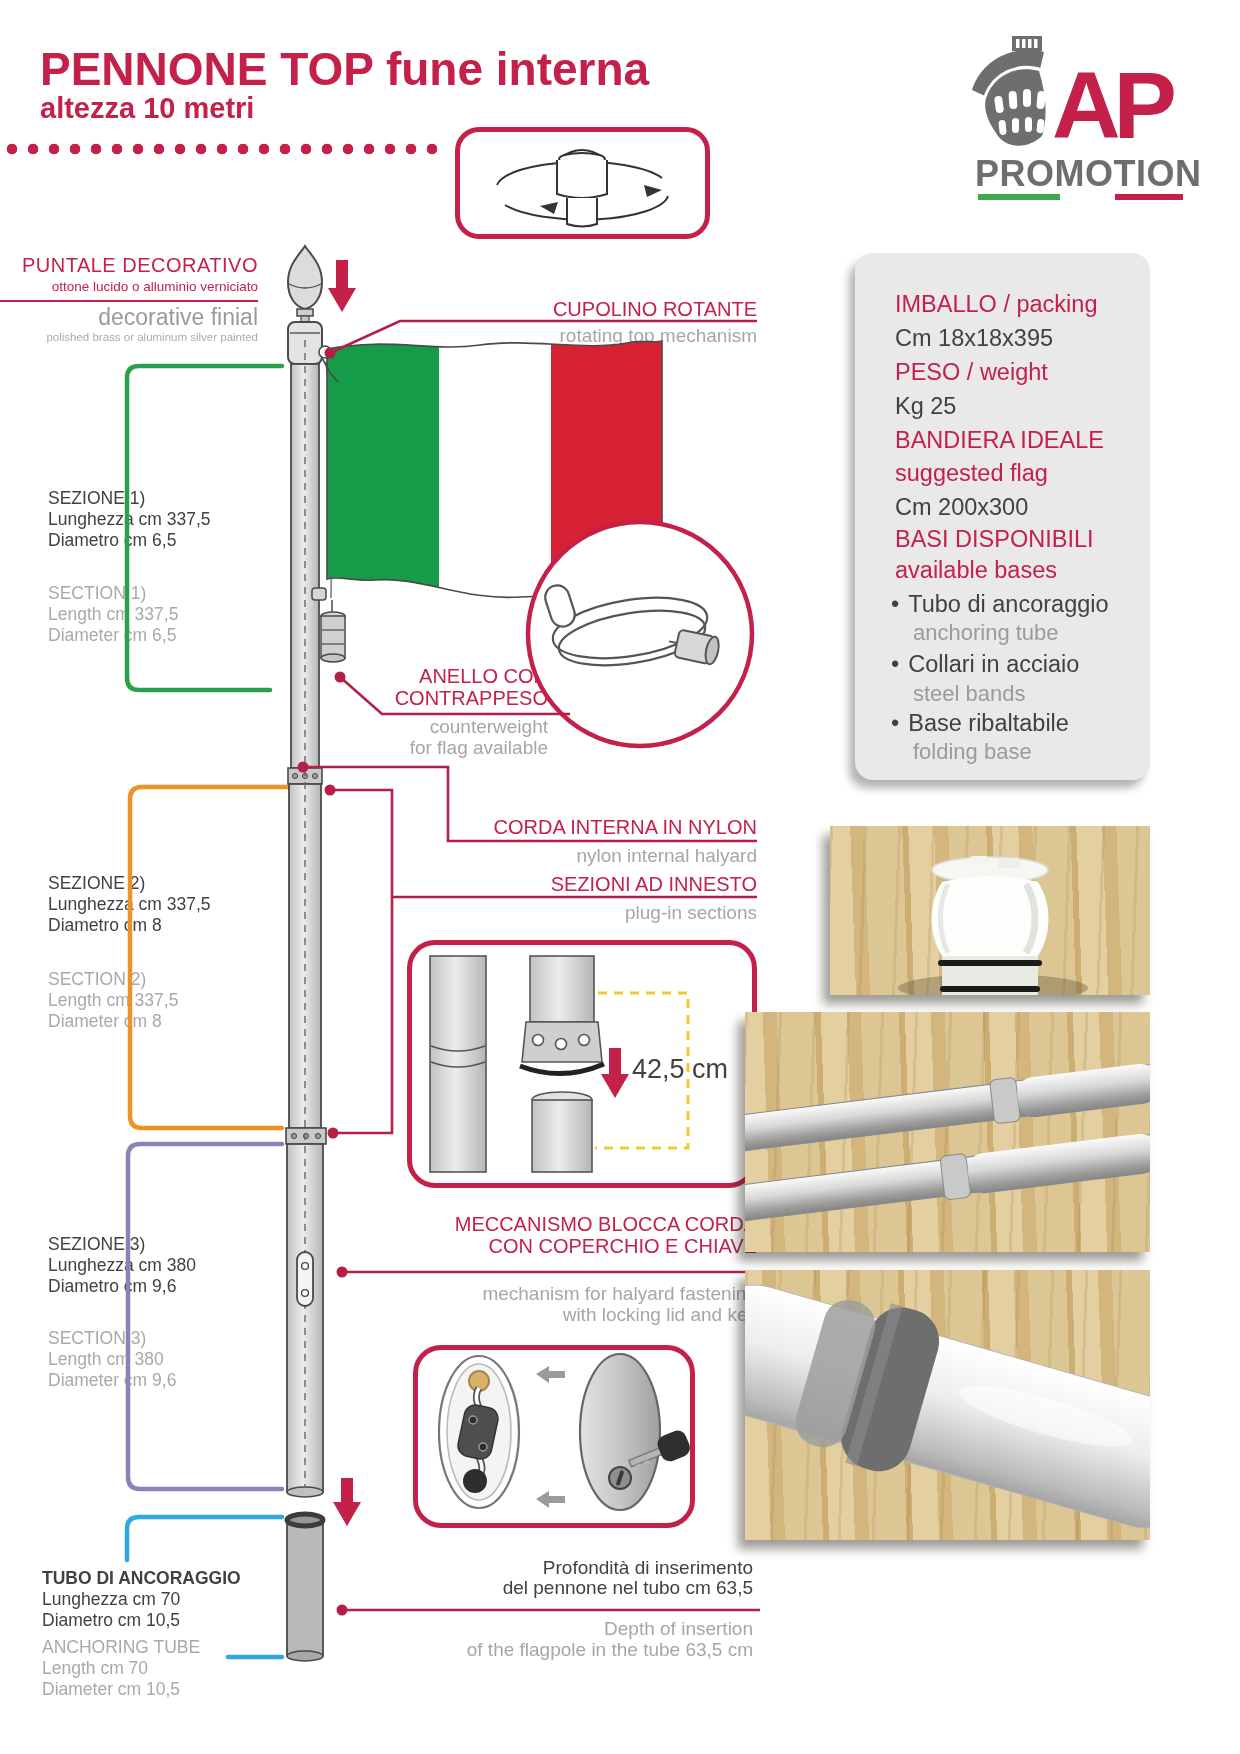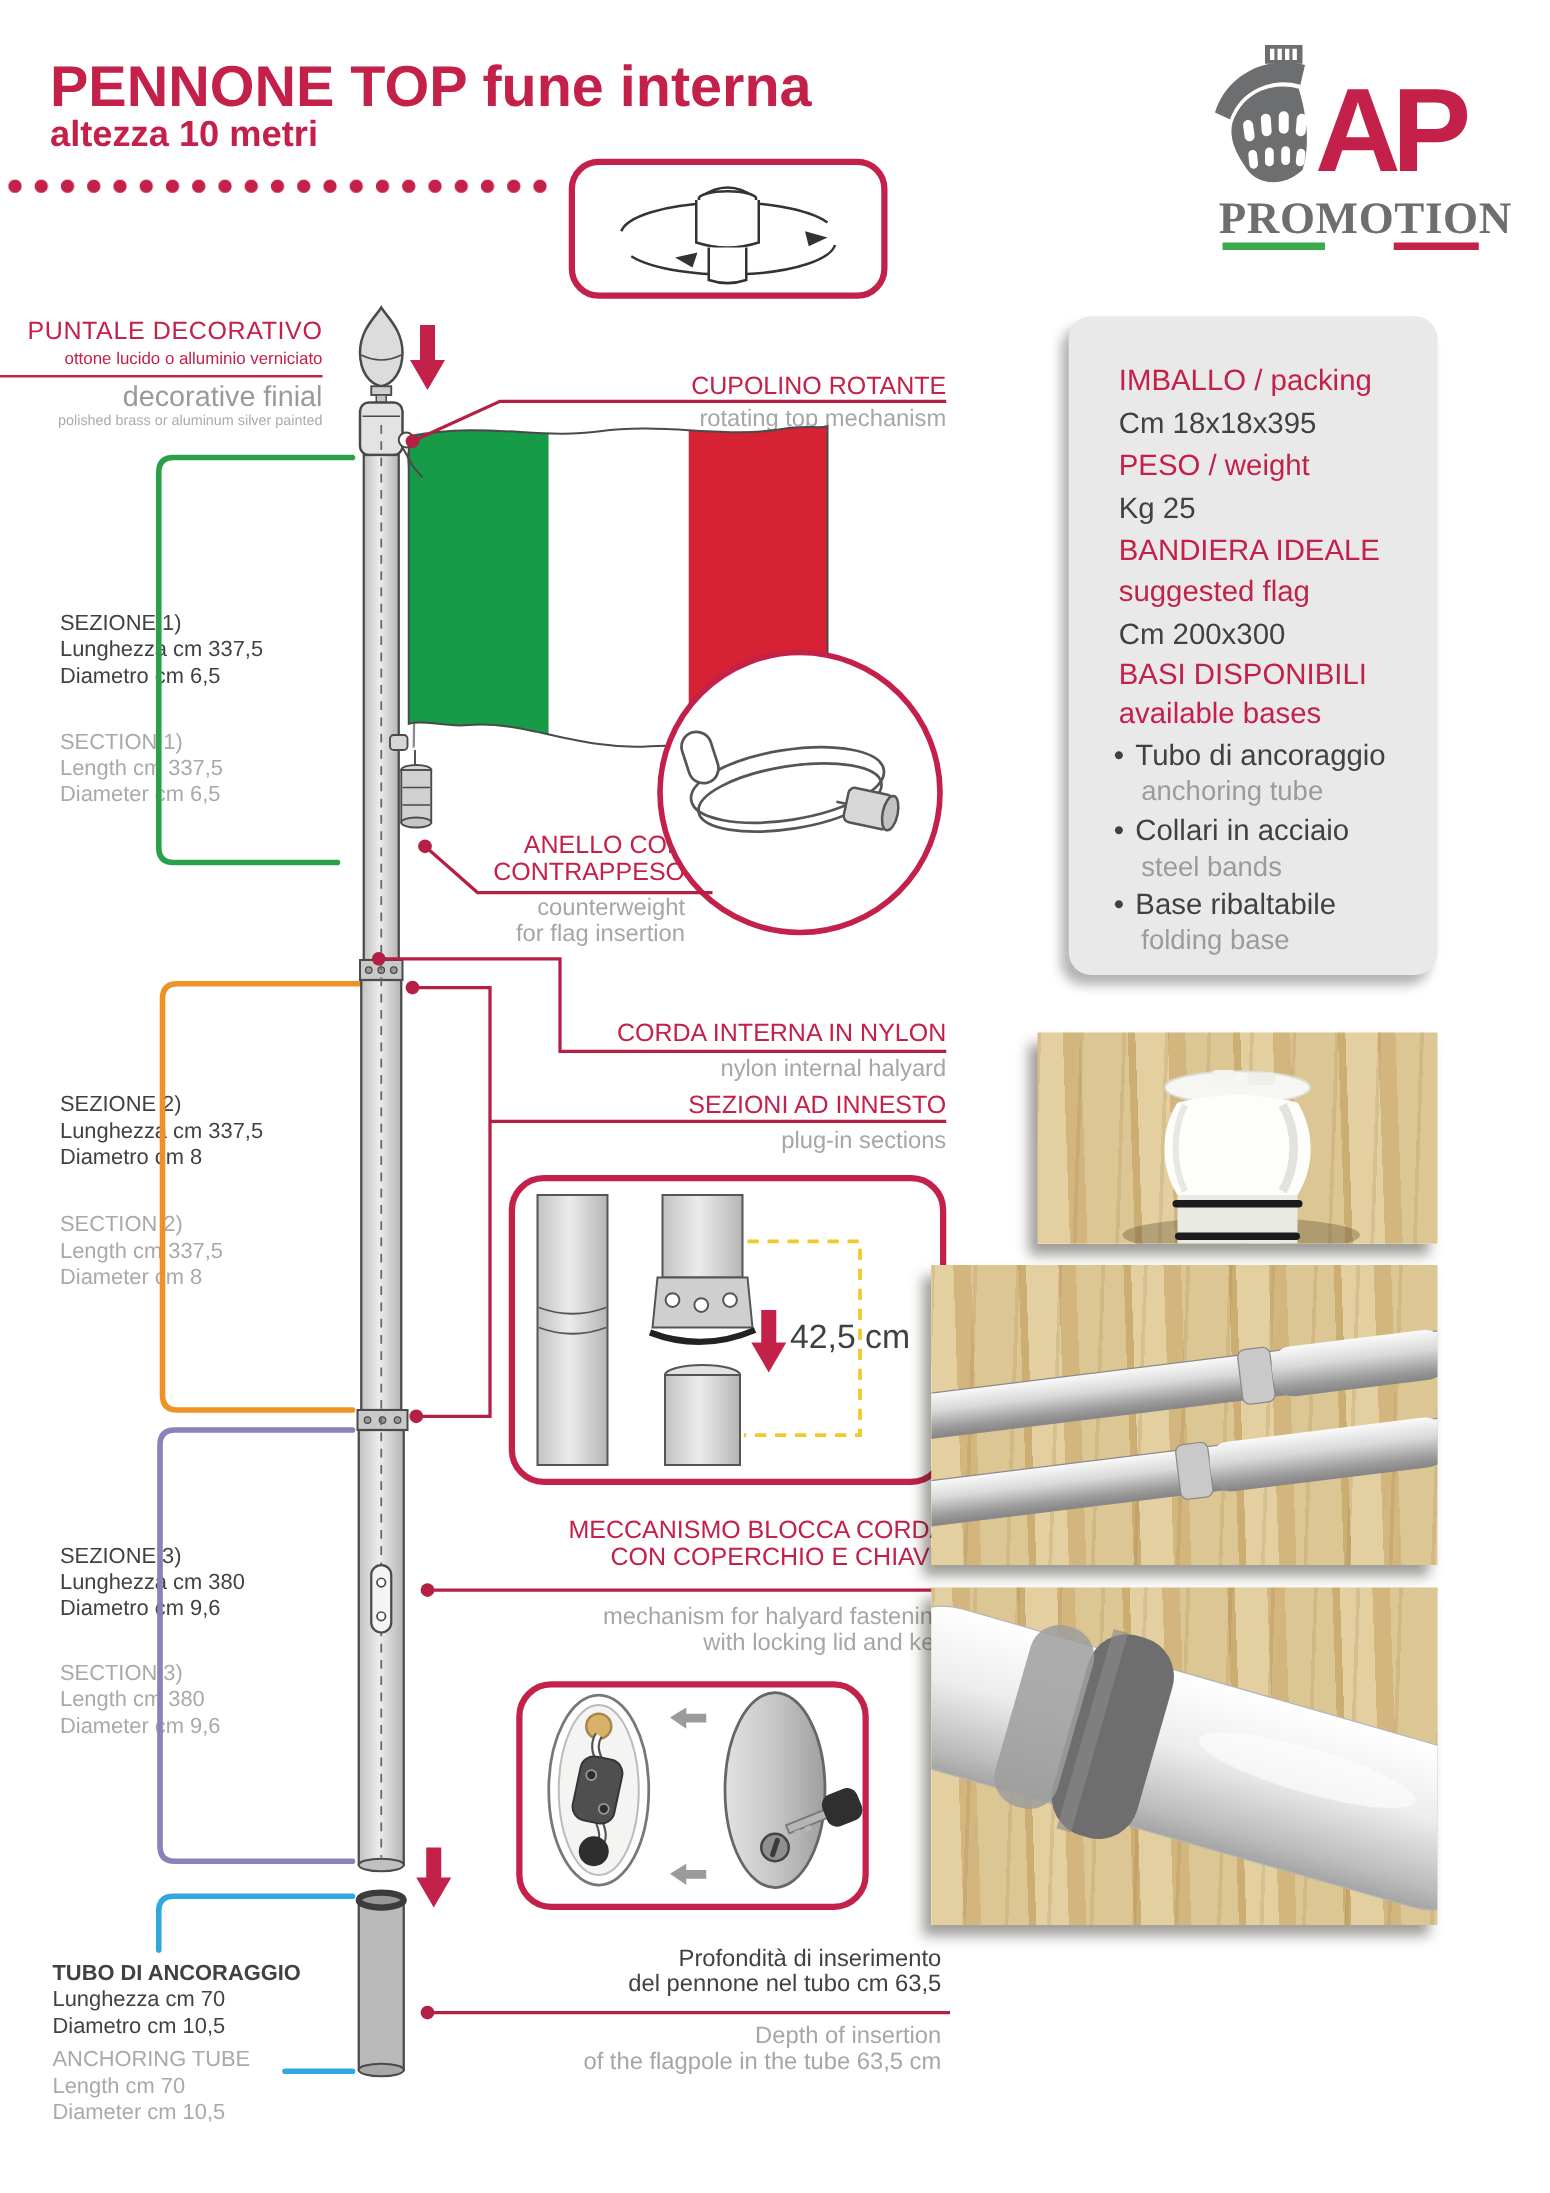"PROMOTION" .logo-promotion { font-family: Liberation Serif, serif -> none }
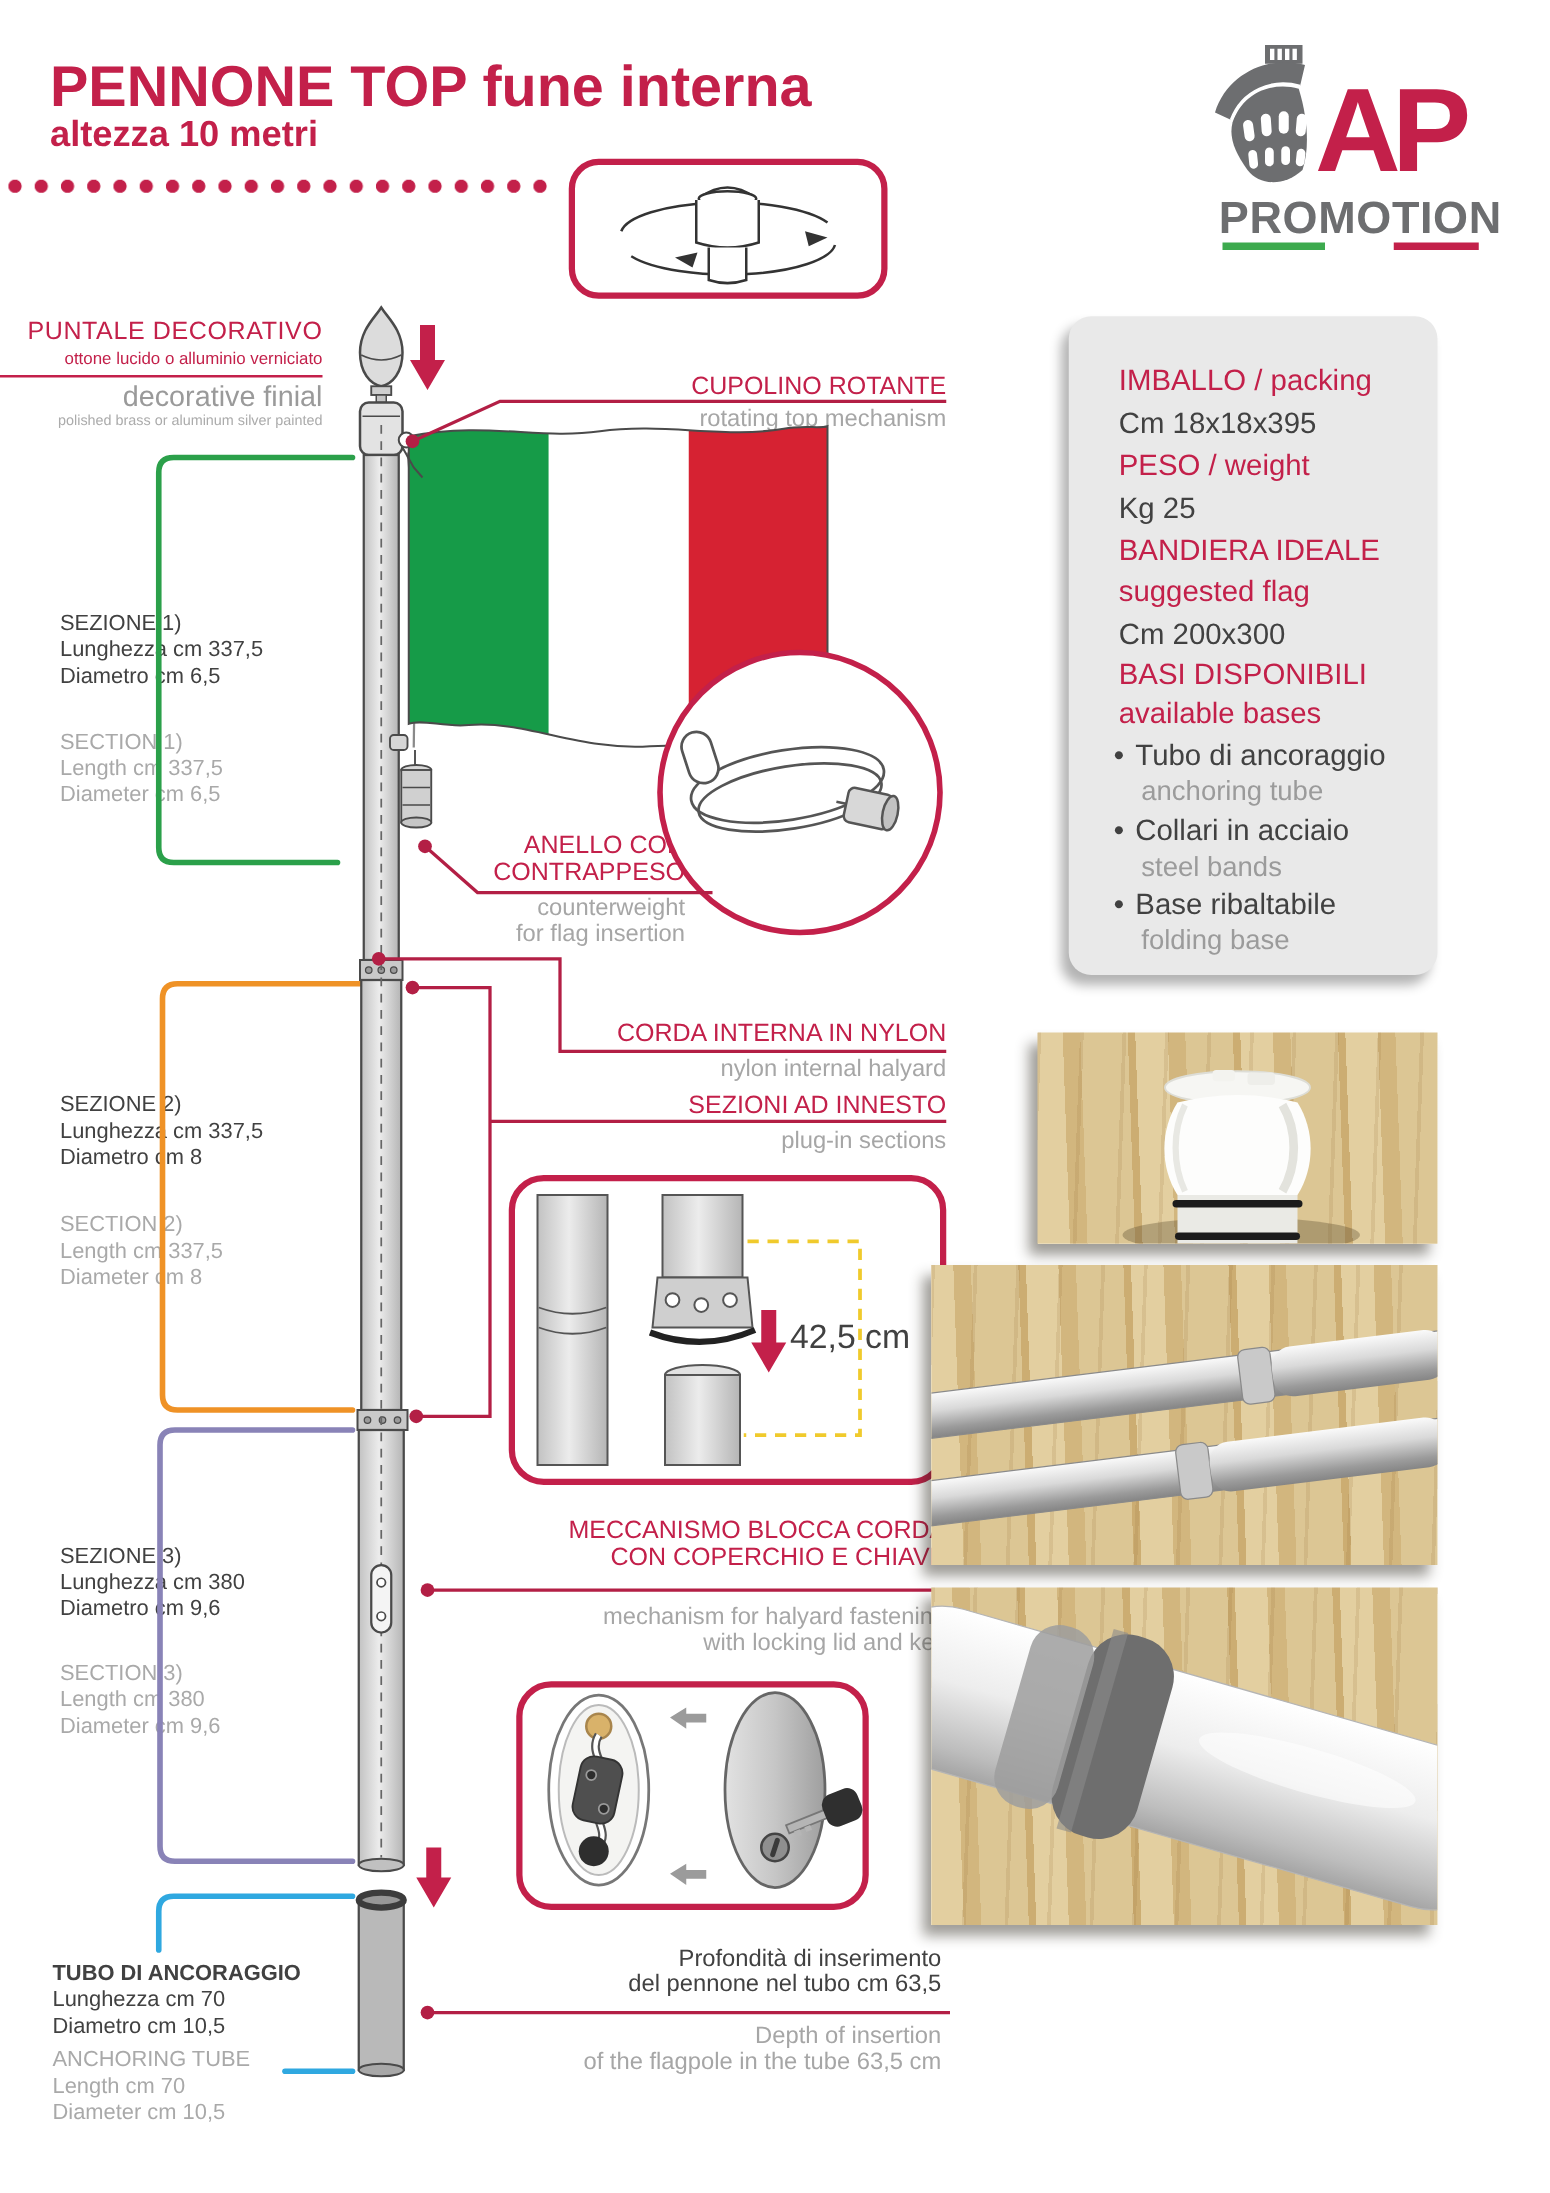"for flag insertion" div { text: insertion -> available }
